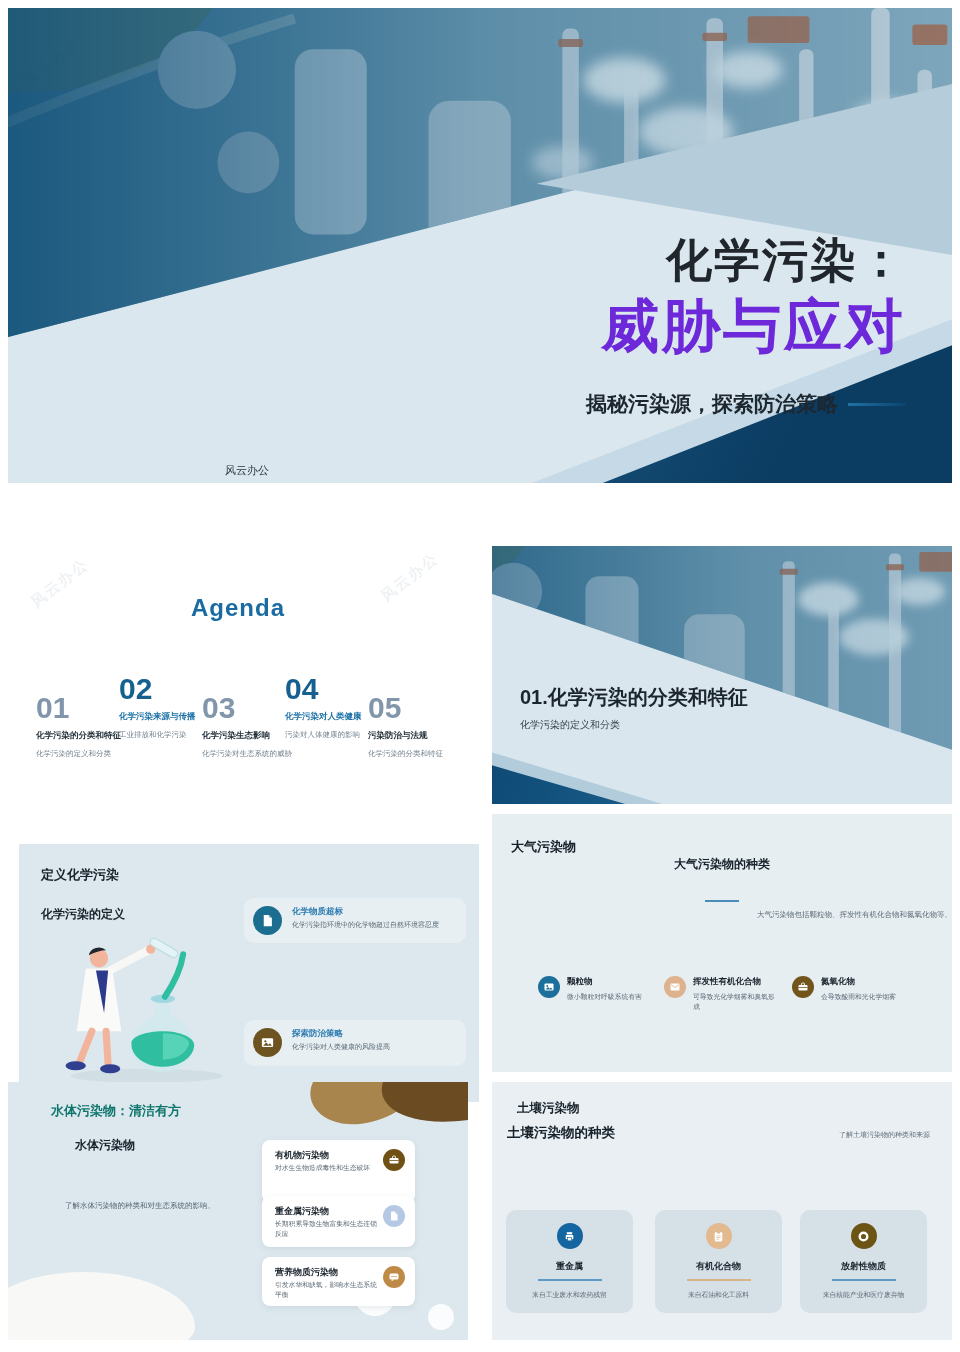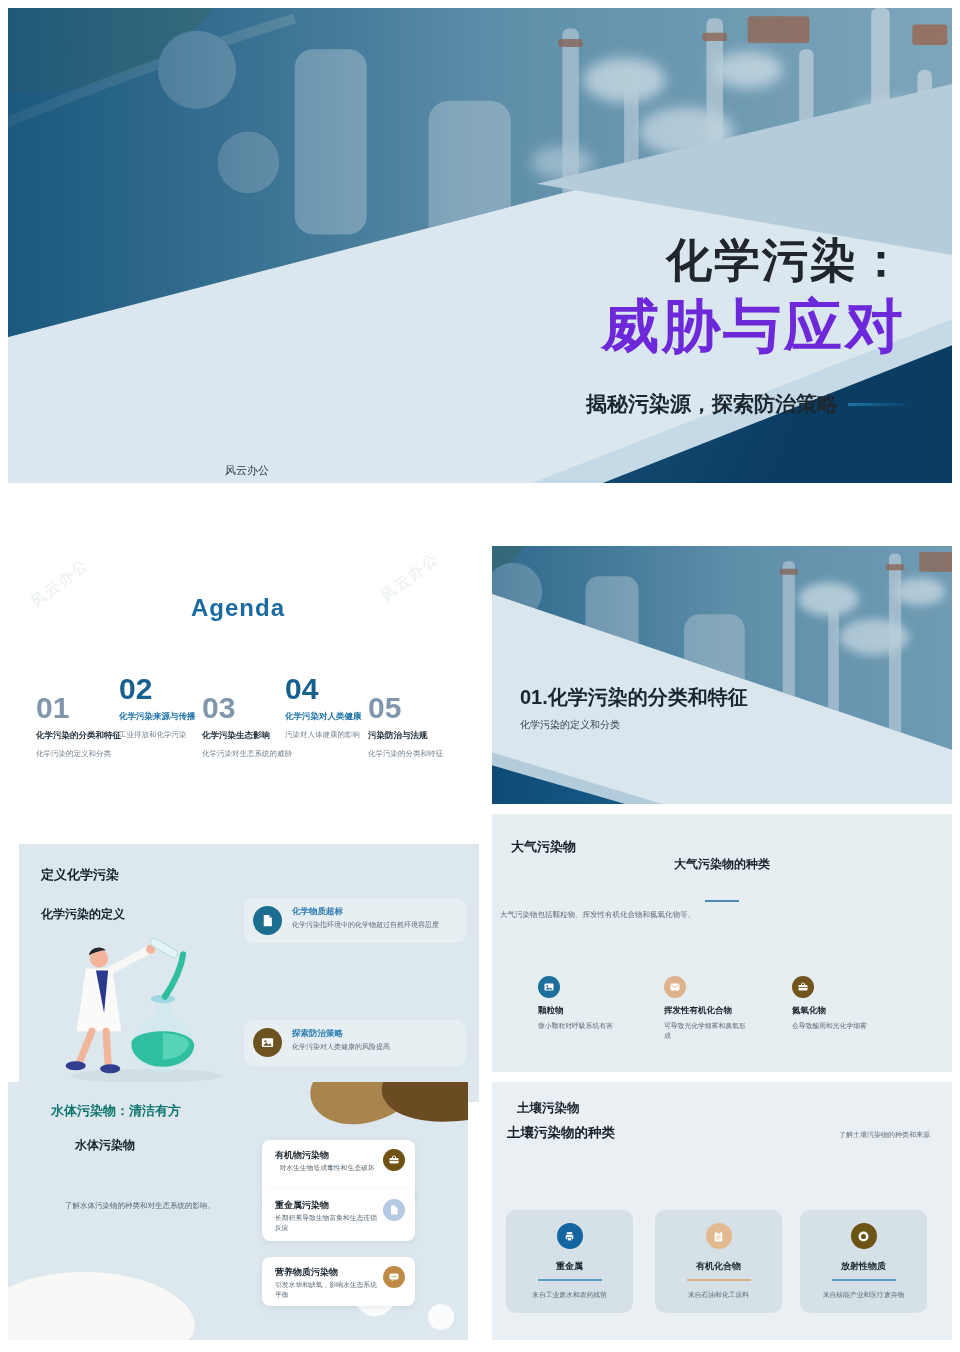"大气污染物包括颗粒物、挥发性有机化合物和氮氧化物等。" .s5-desc { padding-left: 8px -> none; text-align: left -> right }
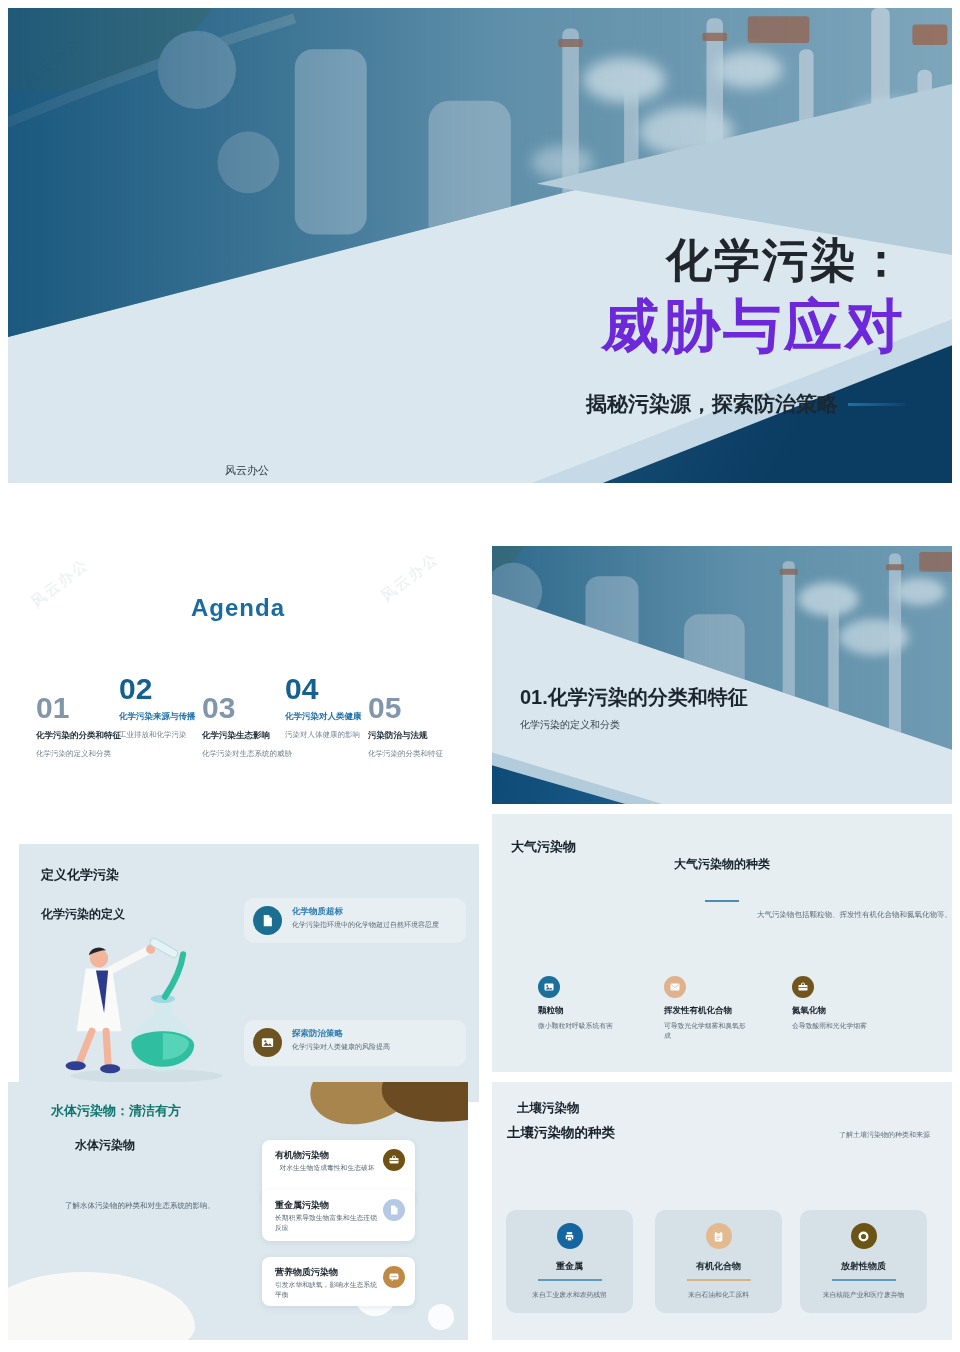"颗粒物" .s5-item { flex-direction: column -> none }
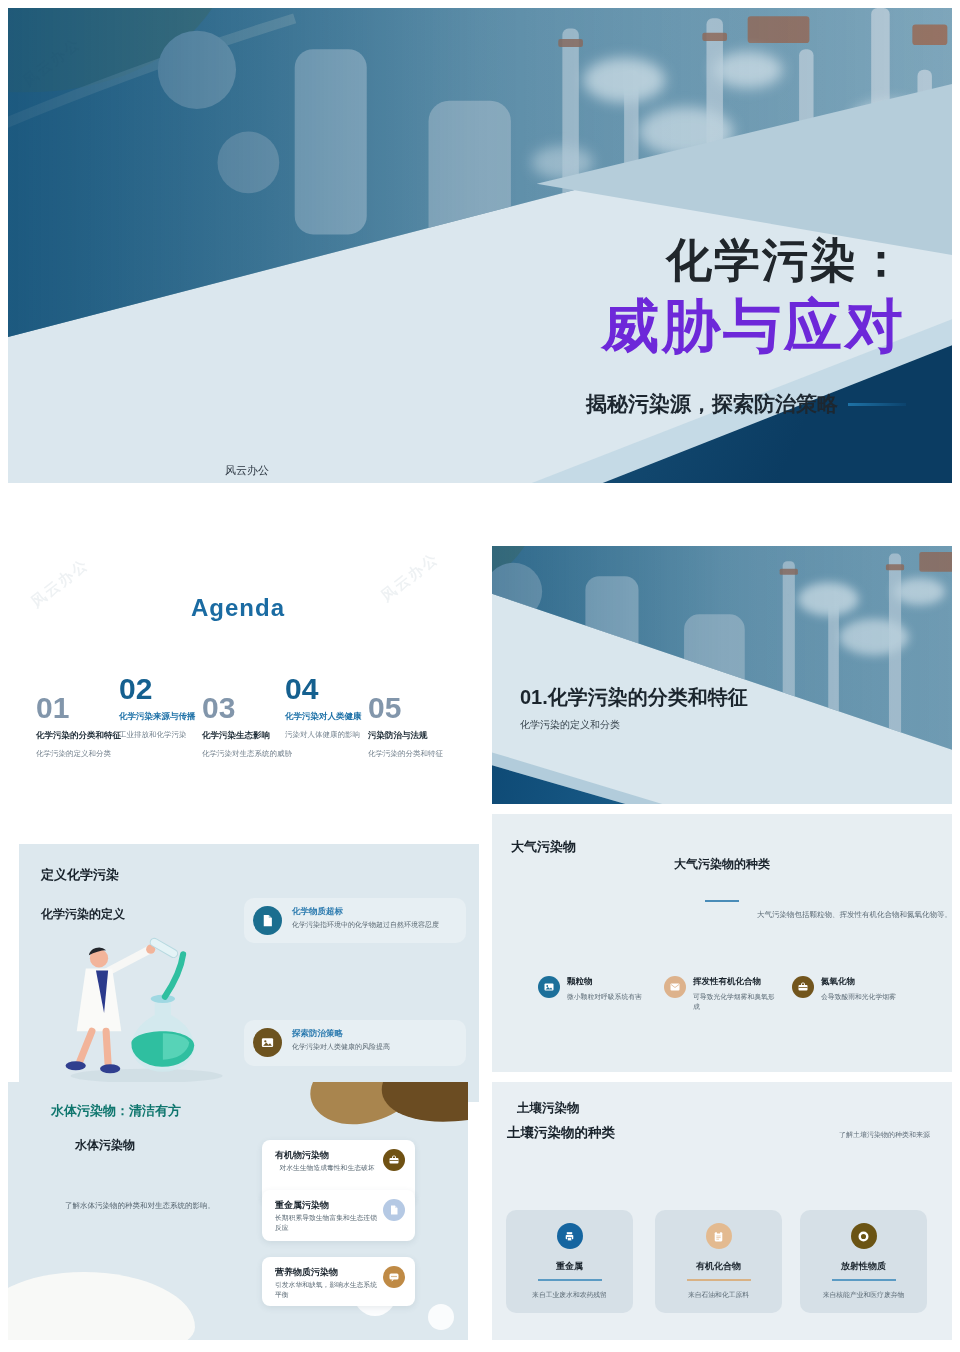"有机物污染物" #s6c1 { text-align: center -> none }
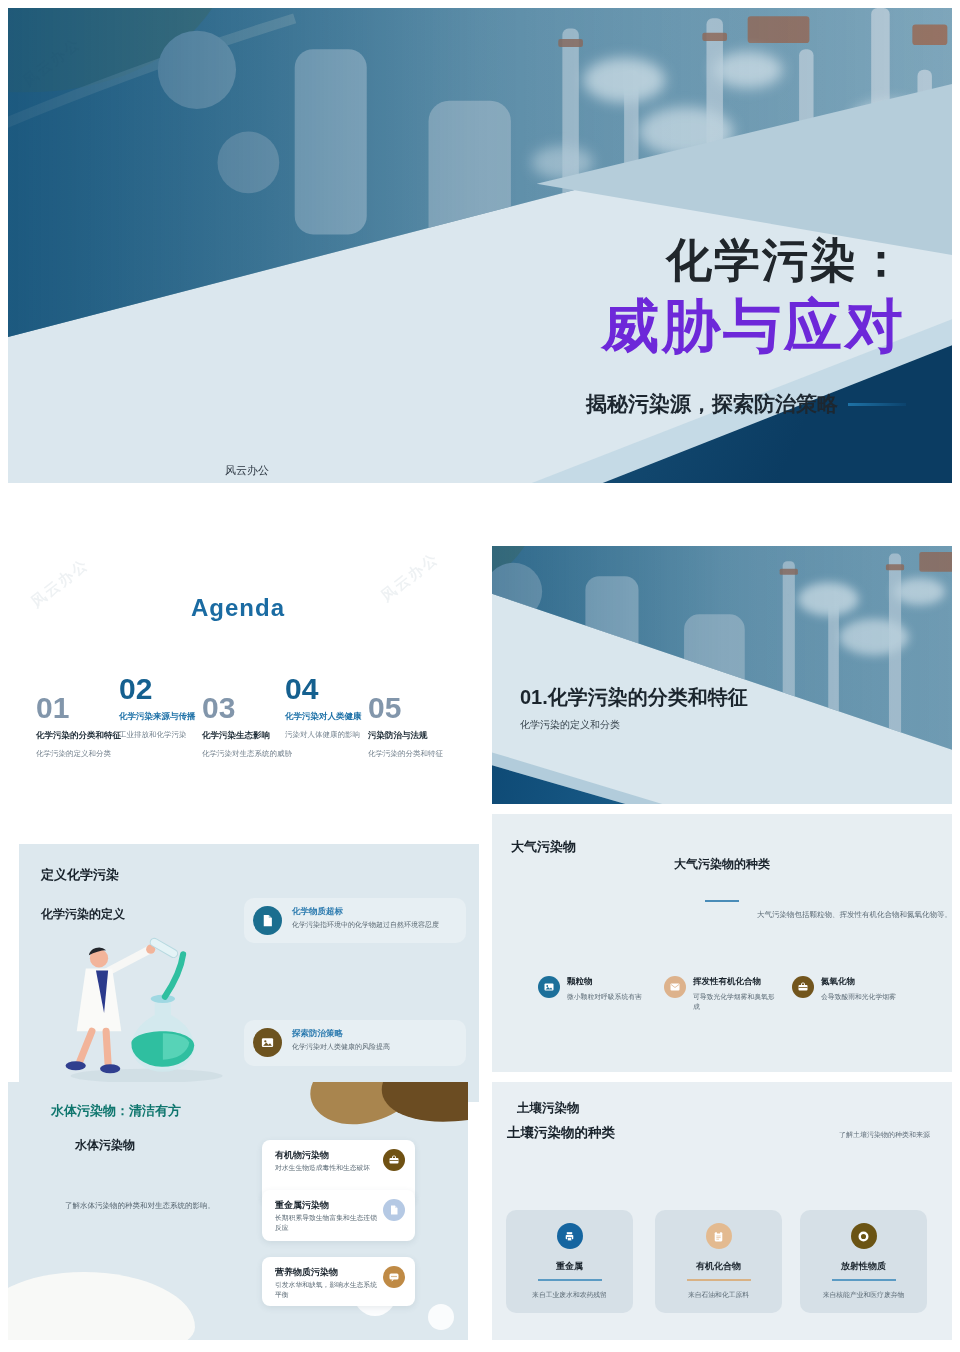"重金属污染物" #s6c2 { top: 108px -> 114px }
